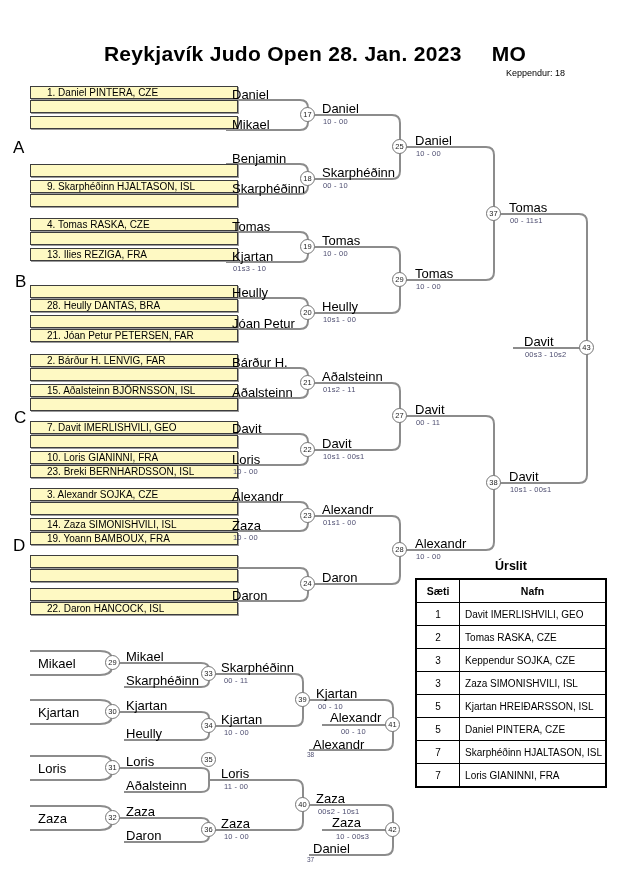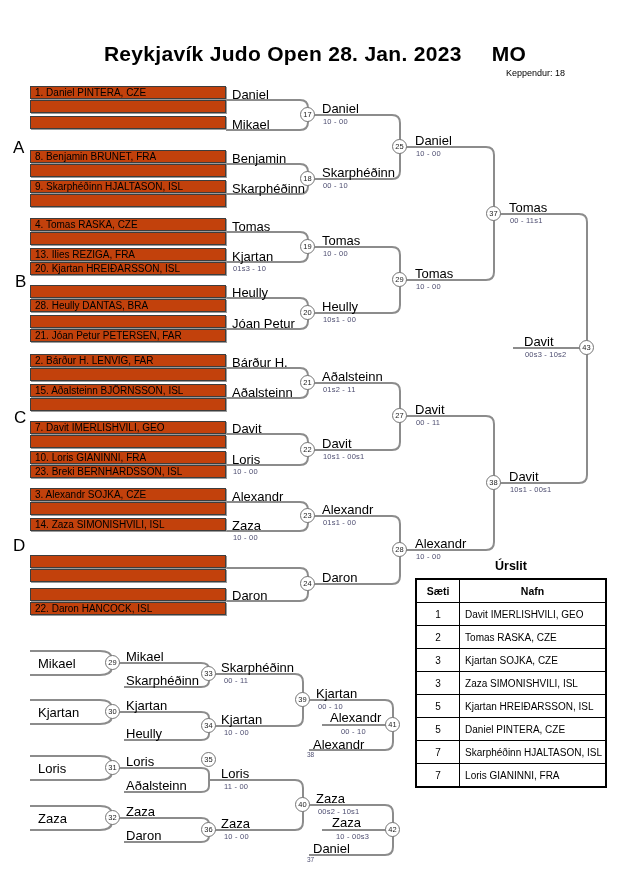"1. Daniel PINTERA, CZE" .bx { background: #c2410c -> #fef9c3; padding-left: 4px -> 16px }
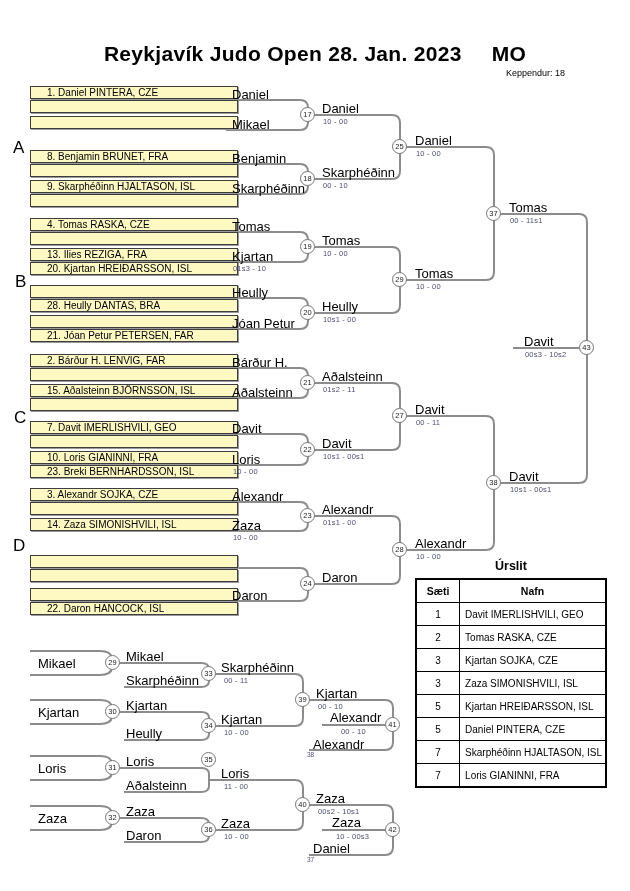"8. Benjamin BRUNET, FRA" div.bx { html: <div>8. Benjamin BRUNET, FRA</div> -> none }
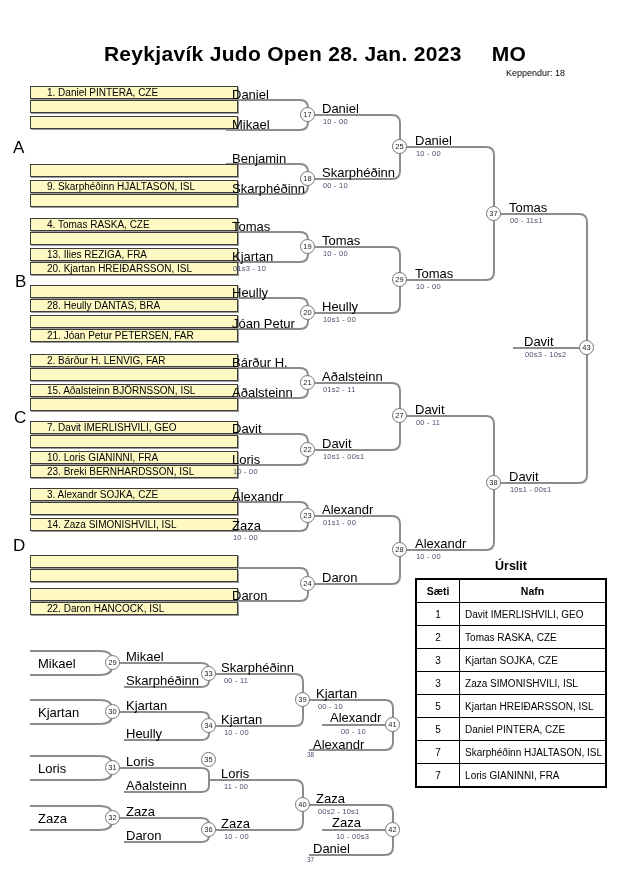"20. Kjartan HREIÐARSSON, ISL" div.bx { html: <div>20. Kjartan HREIÐARSSON, ISL</div> -> none }
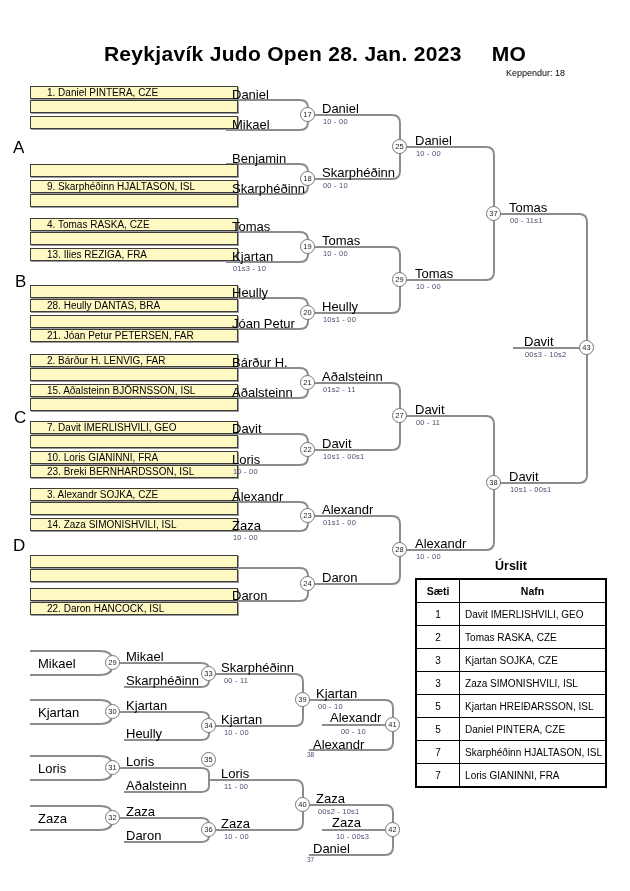"19. Yoann BAMBOUX, FRA" div.bx { html: none -> <div>19. Yoann BAMBOUX, FRA</div> }
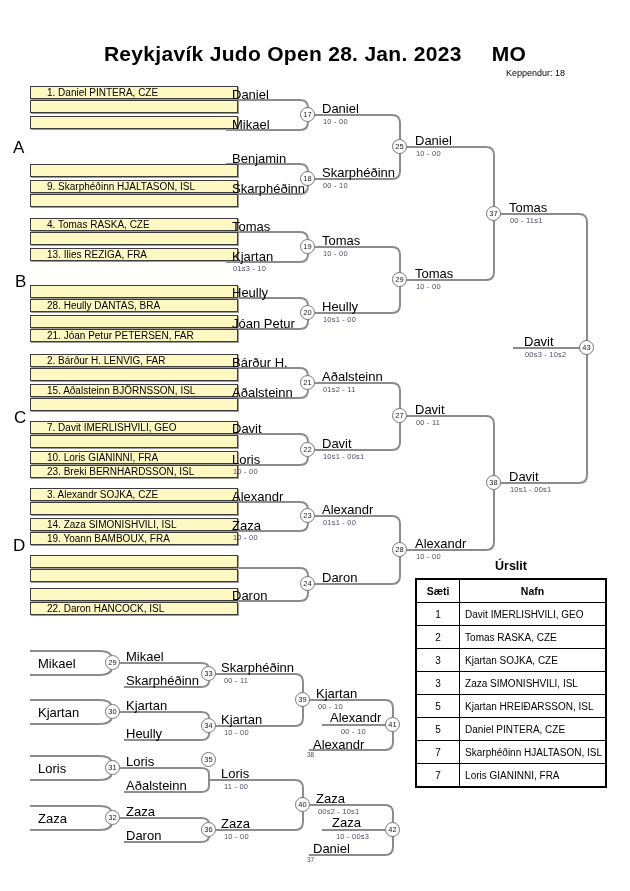"Kjartan SOJKA, CZE" td.name { text: Kjartan -> Keppendur }
